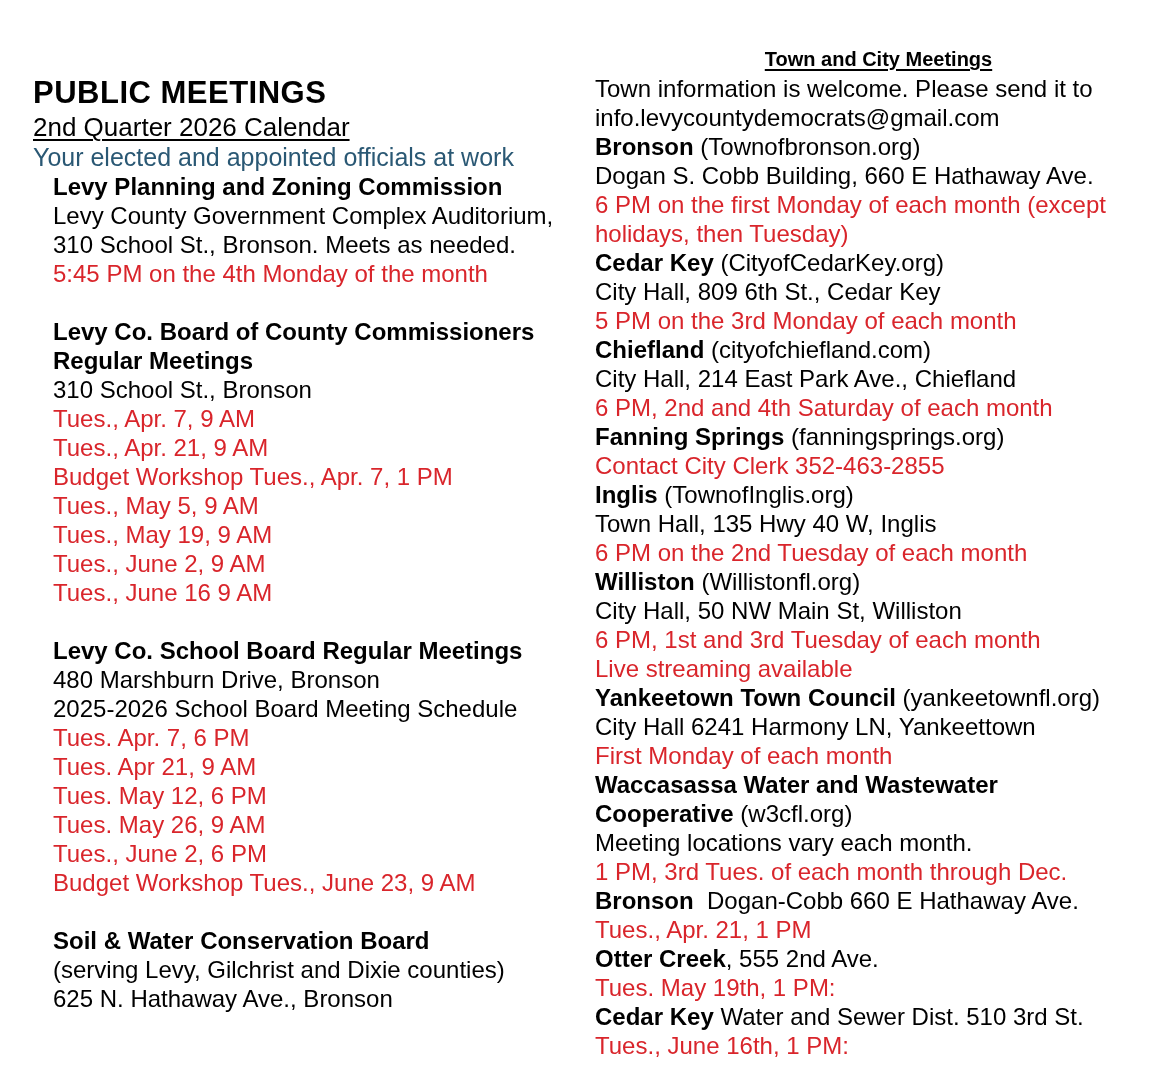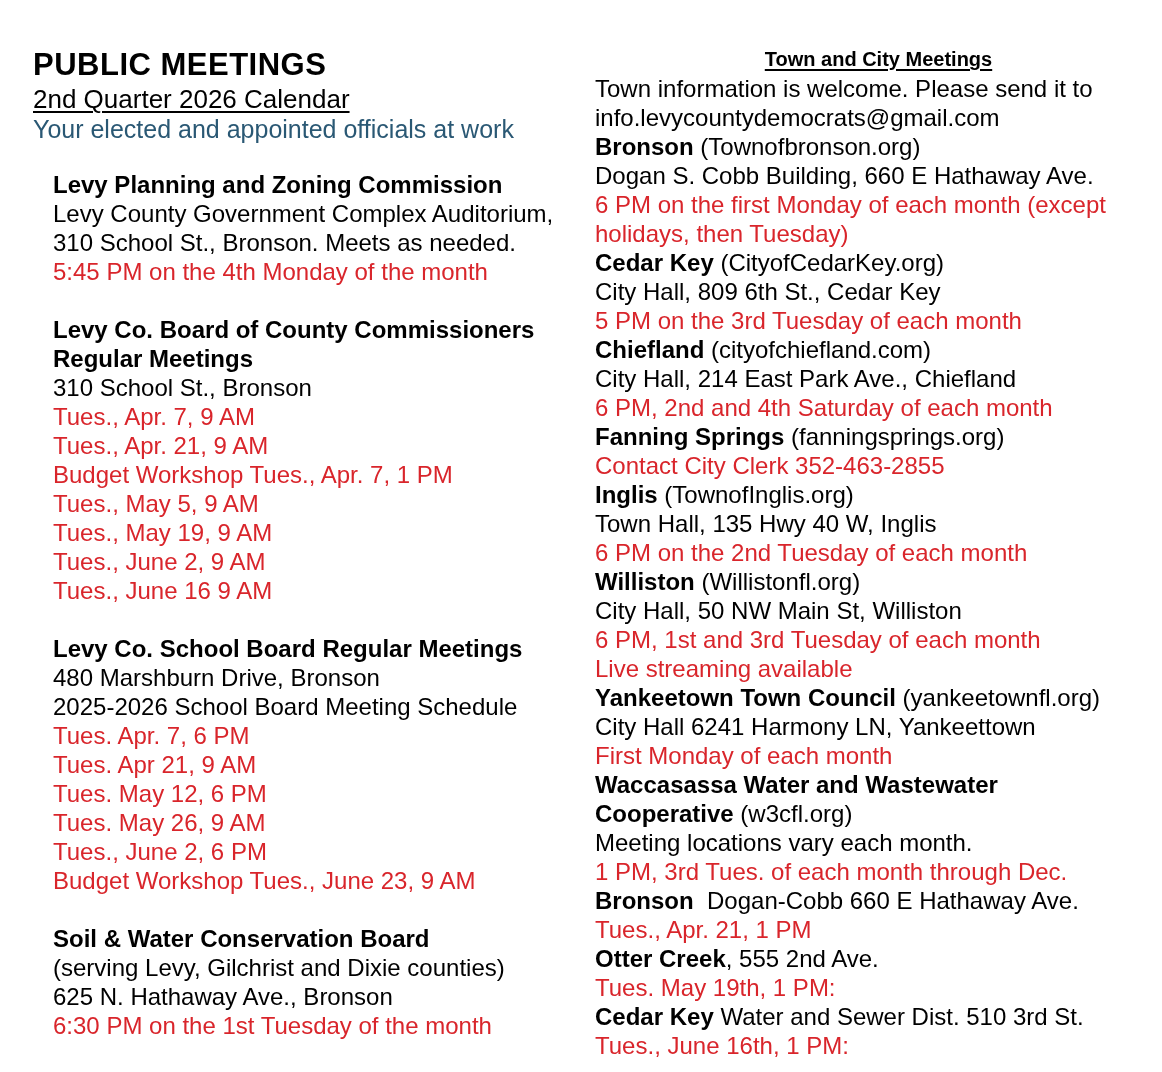"PUBLIC MEETINGS" .doc-title { margin-top: none -> 28px }
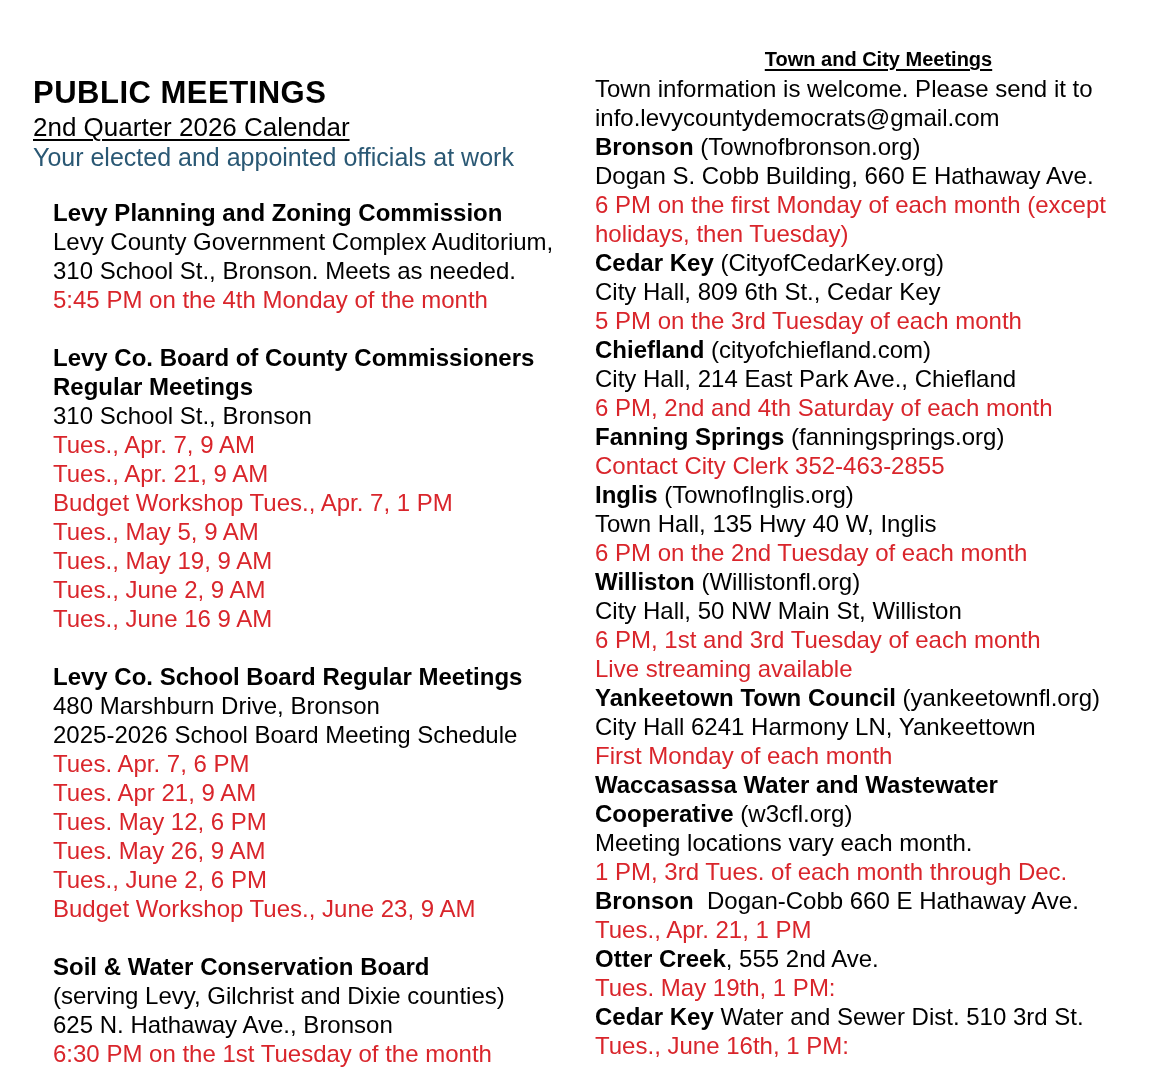"Your elected and appointed officials" .tagline { margin-bottom: 26px -> none }
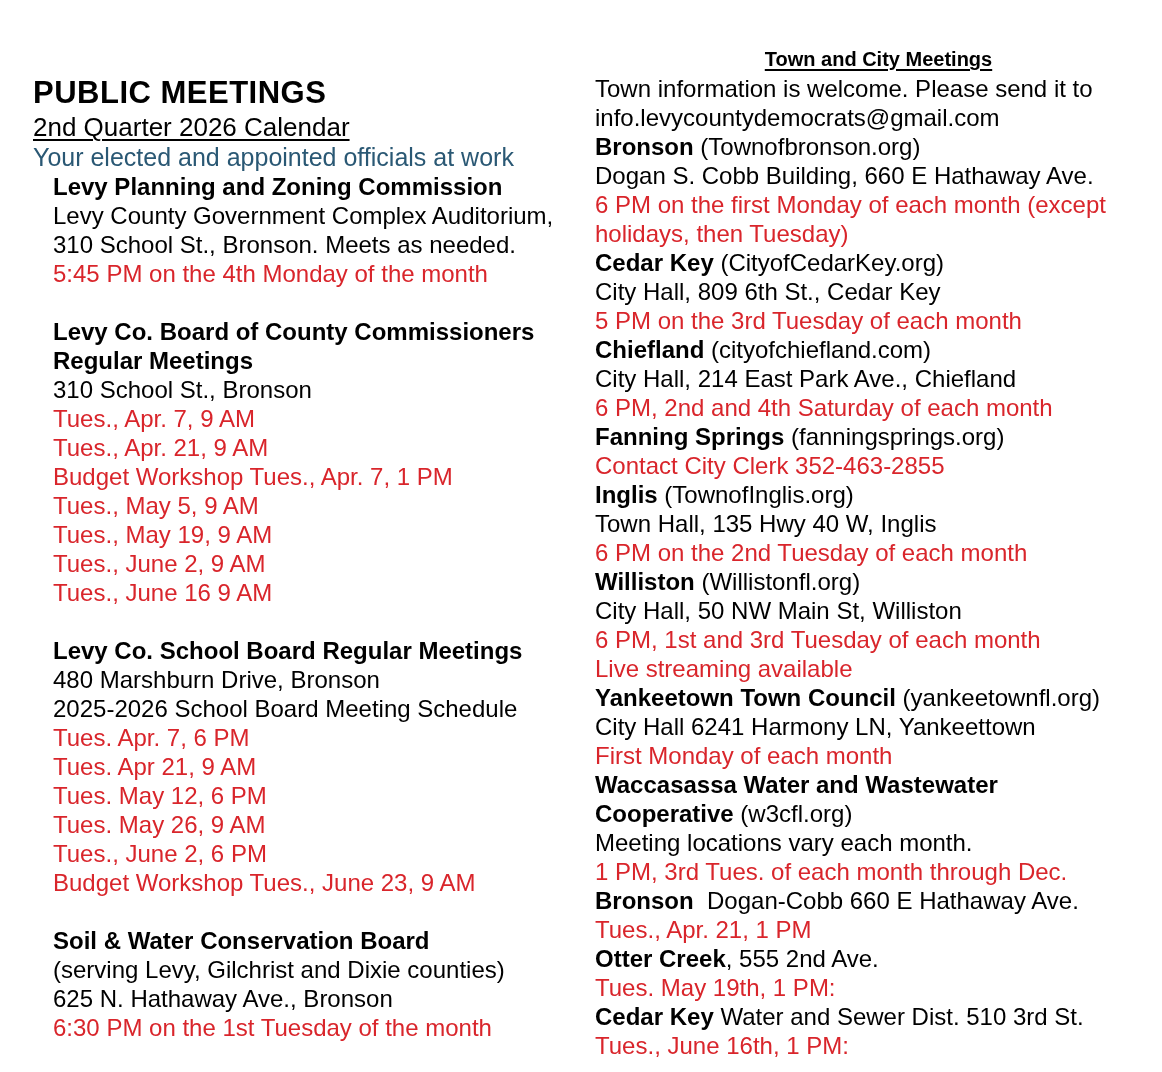"5 PM on the 3rd" span { text: Tuesday -> Monday }
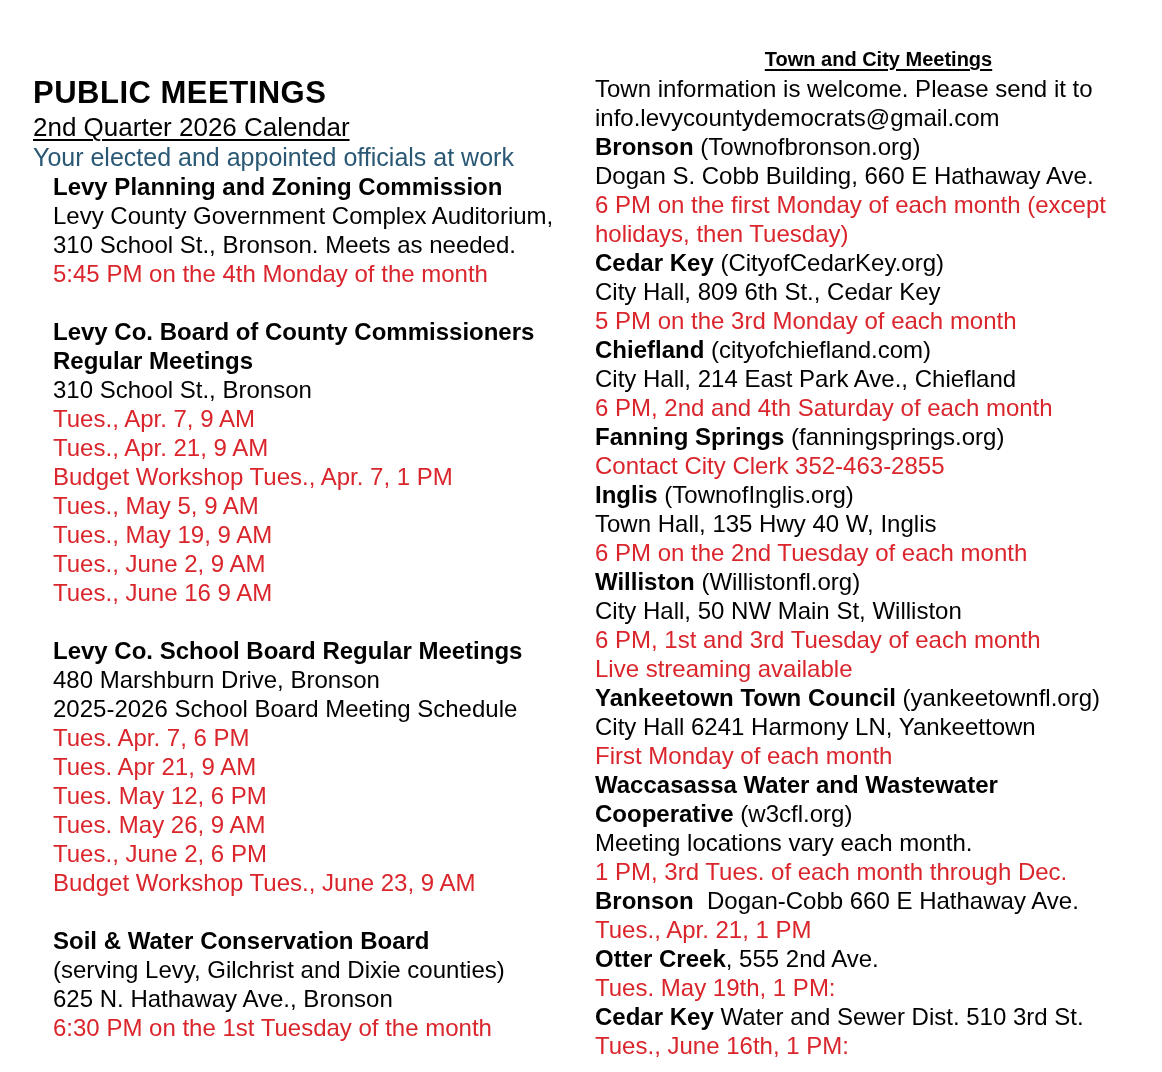"6:30 PM on the 1st" div.line { html: <div>6:30 PM on the 1st Tuesday of the month</div> -> none }
